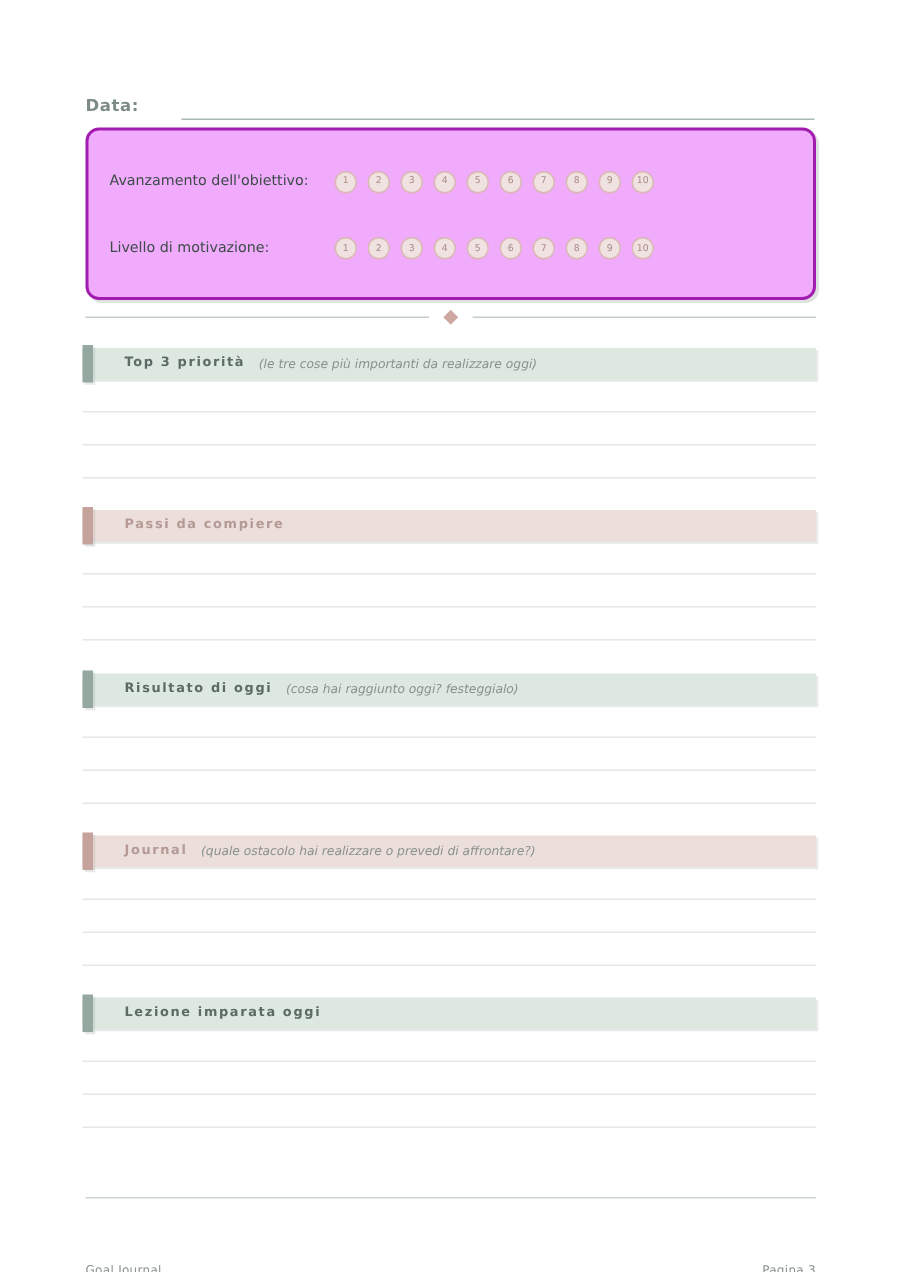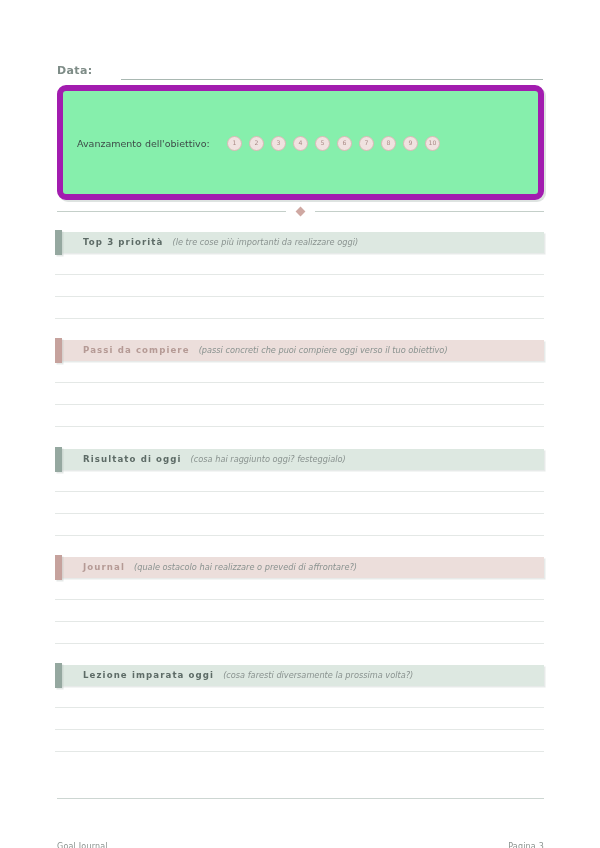"Avanzamento dell'obiettivo:" .rating-card { background: #86efac -> #f0abfc; border: 6px solid #a21caf -> 2px solid #a21caf }
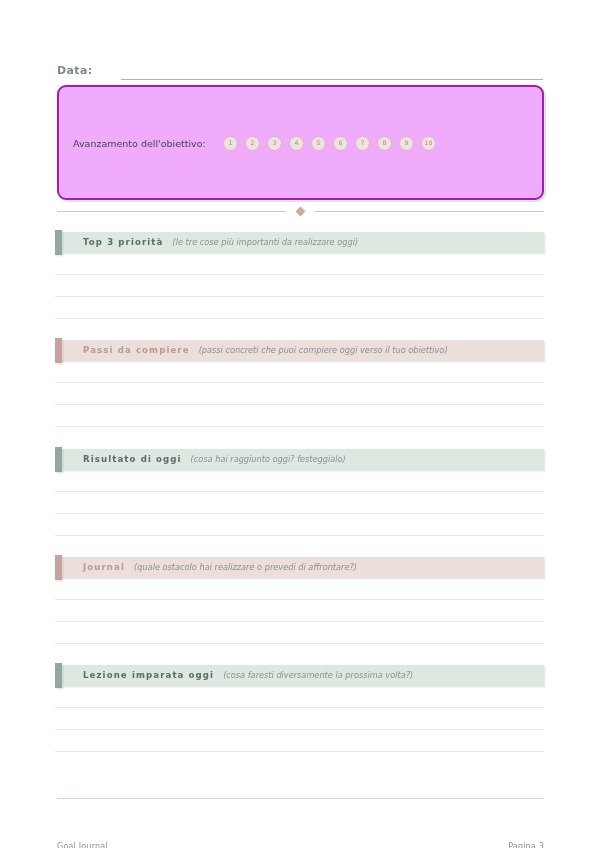"Livello di motivazione:" div.rating-row { html: none -> <div> <span>Livello di motivazione:</span> <span> <span>1</span> <span>2</span> <span>3</span> <span>4</span> <span>5</span> <span>6</span> <span>7</span> <span>8</span> <span>9</span> <span>10</span> </span> </div> }
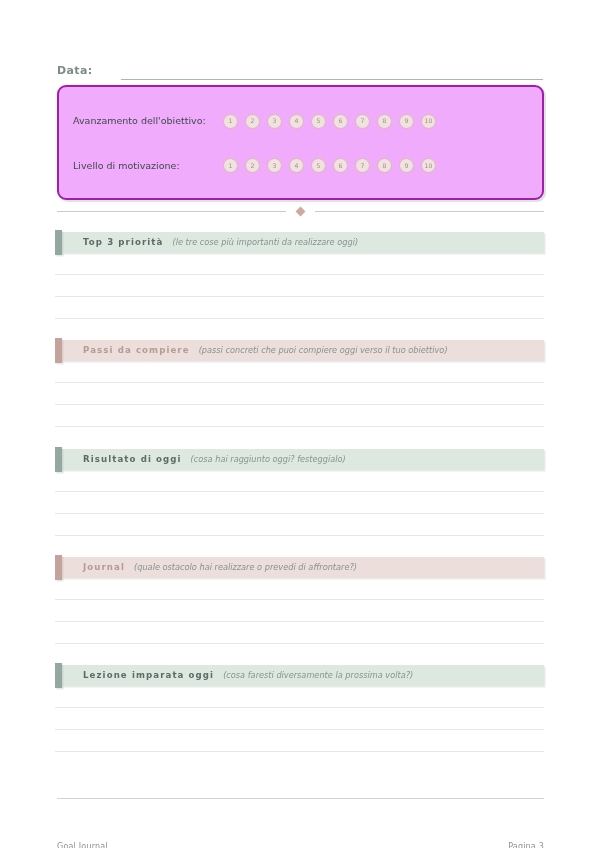"(passi concreti che puoi compiere" span.section-hint { html: <span>(passi concreti che puoi compiere oggi verso il tuo obiettivo)</span> -> none }
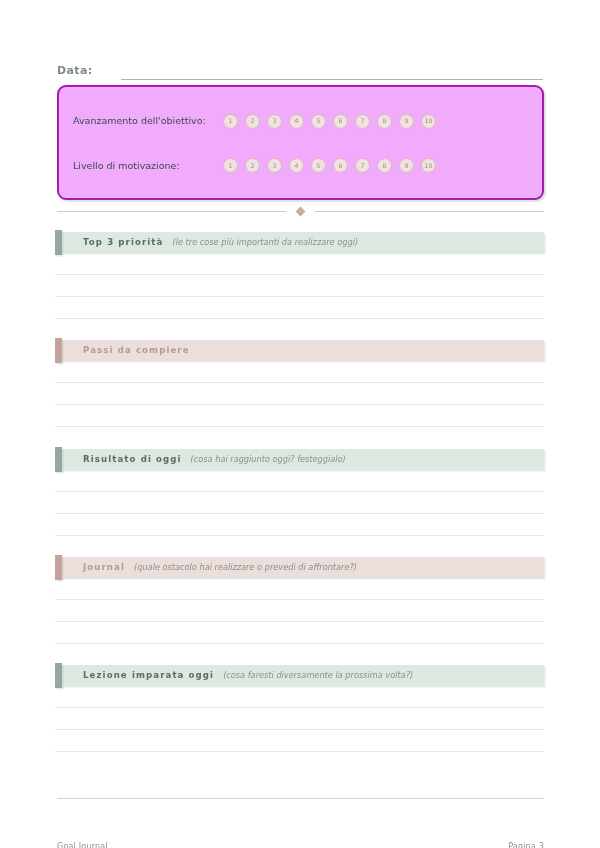"(cosa faresti diversamente la prossima" span.section-hint { html: <span>(cosa faresti diversamente la prossima volta?)</span> -> none }
